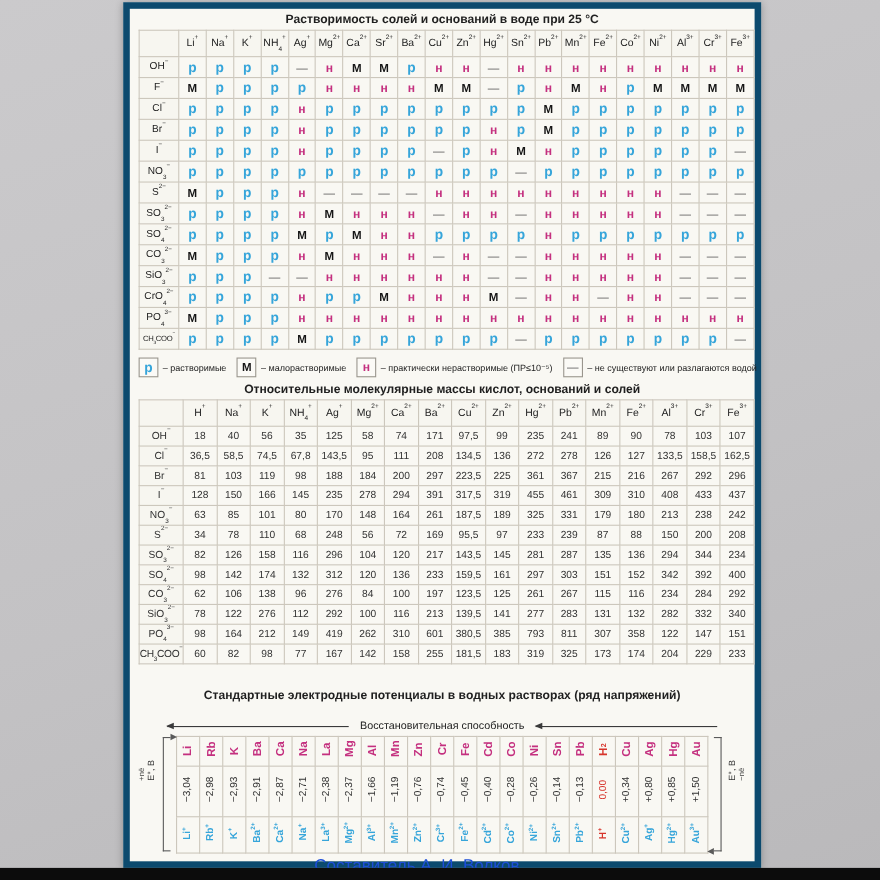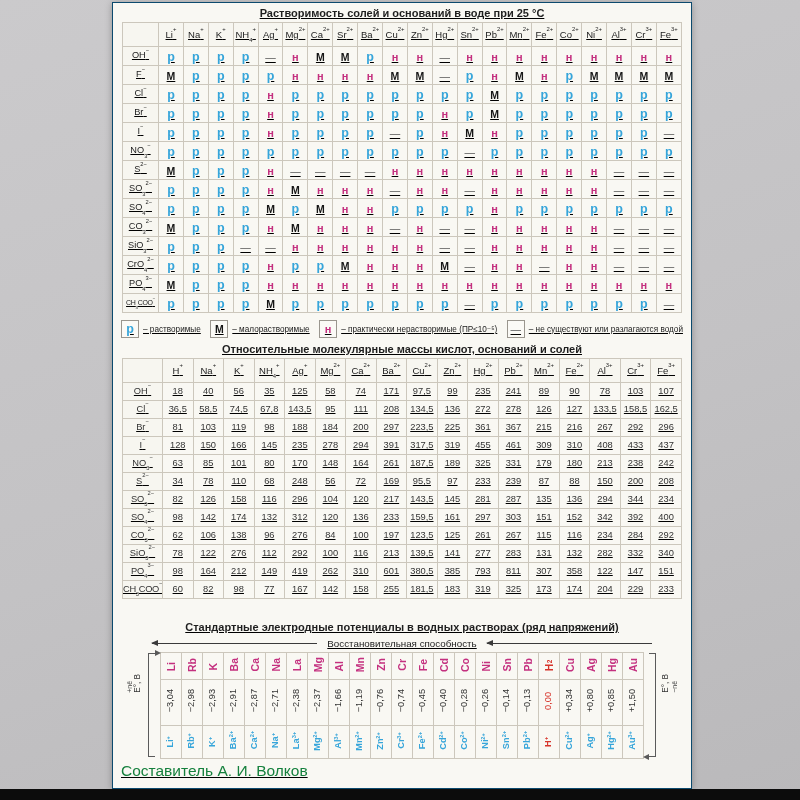"Растворимость солей и оснований в" .page { border: 1px solid #0c4a6e -> 6px solid #0c4a6e; text-decoration: underline -> none }
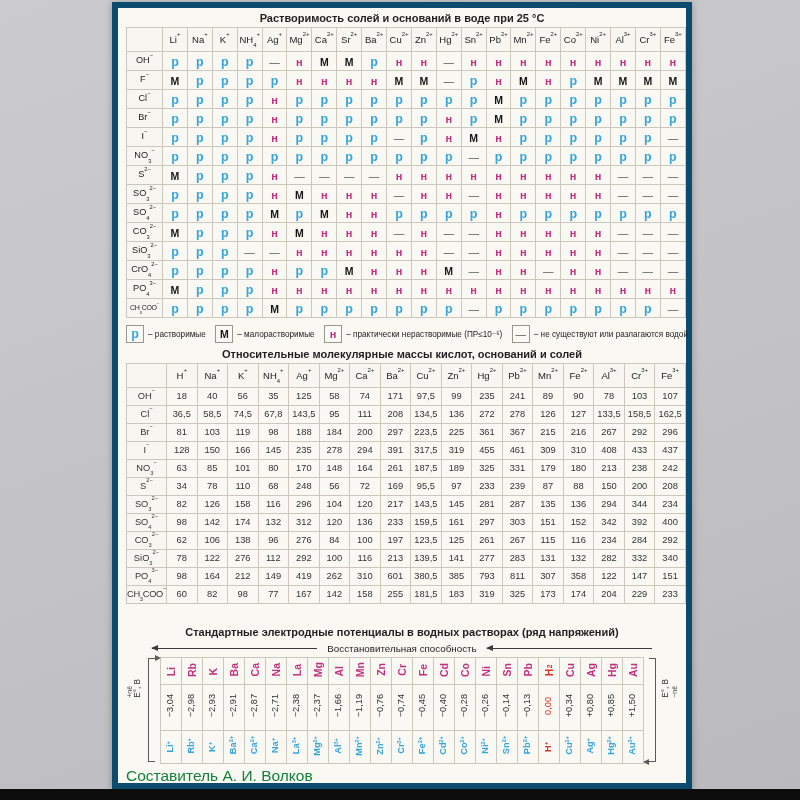"Восстановительная способность" .arrow-row { margin: 3px auto 2px auto -> 15px auto 2px auto }
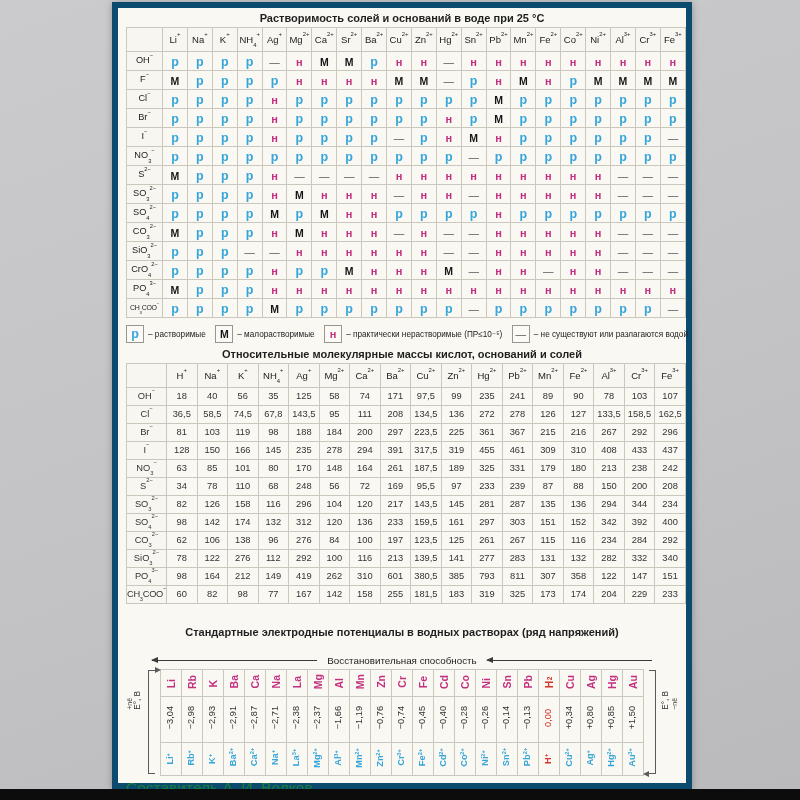"Составитель А. И. Волков" .credit { color: #15803d -> #1d4ed8; text-align: left -> center }
